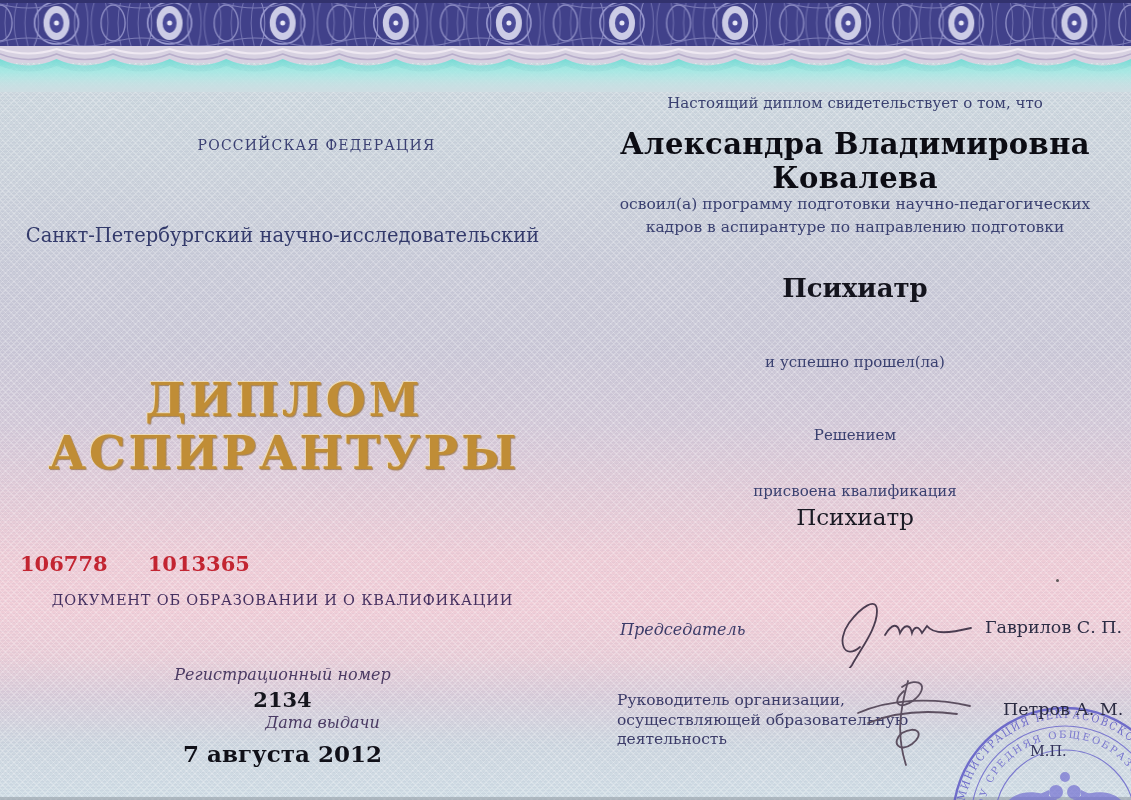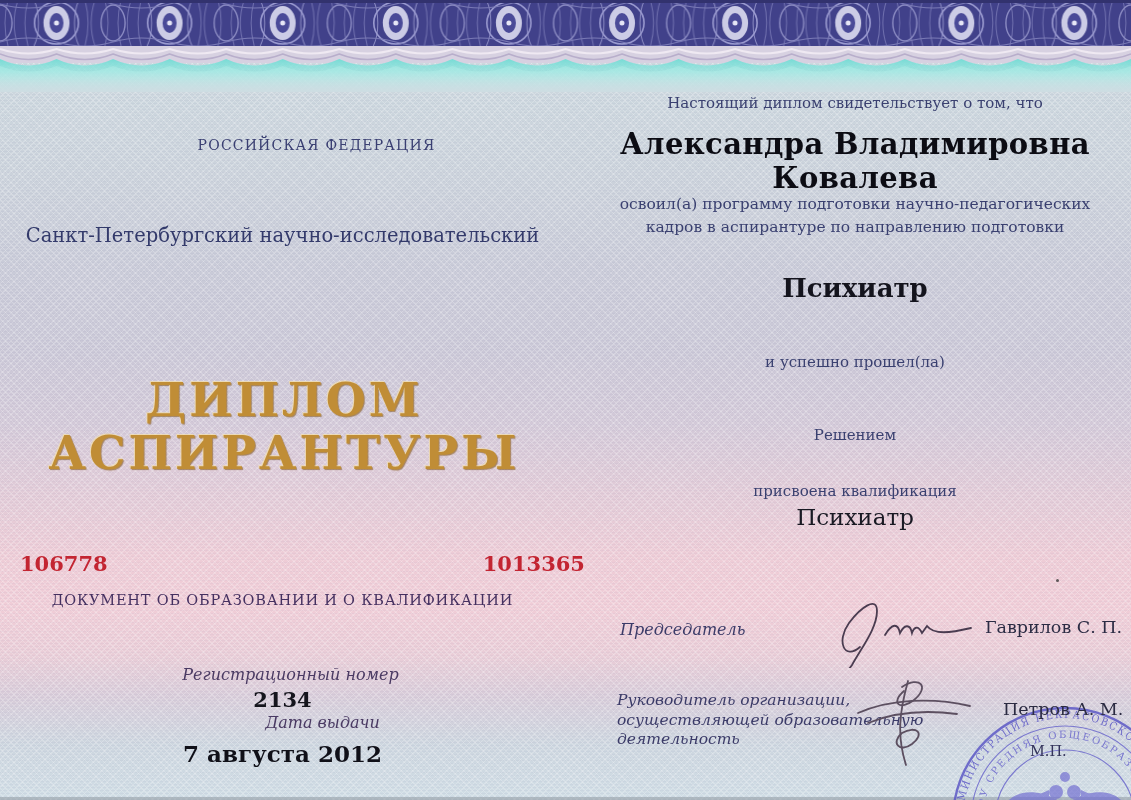"106778" .serial { justify-content: space-between -> flex-start }
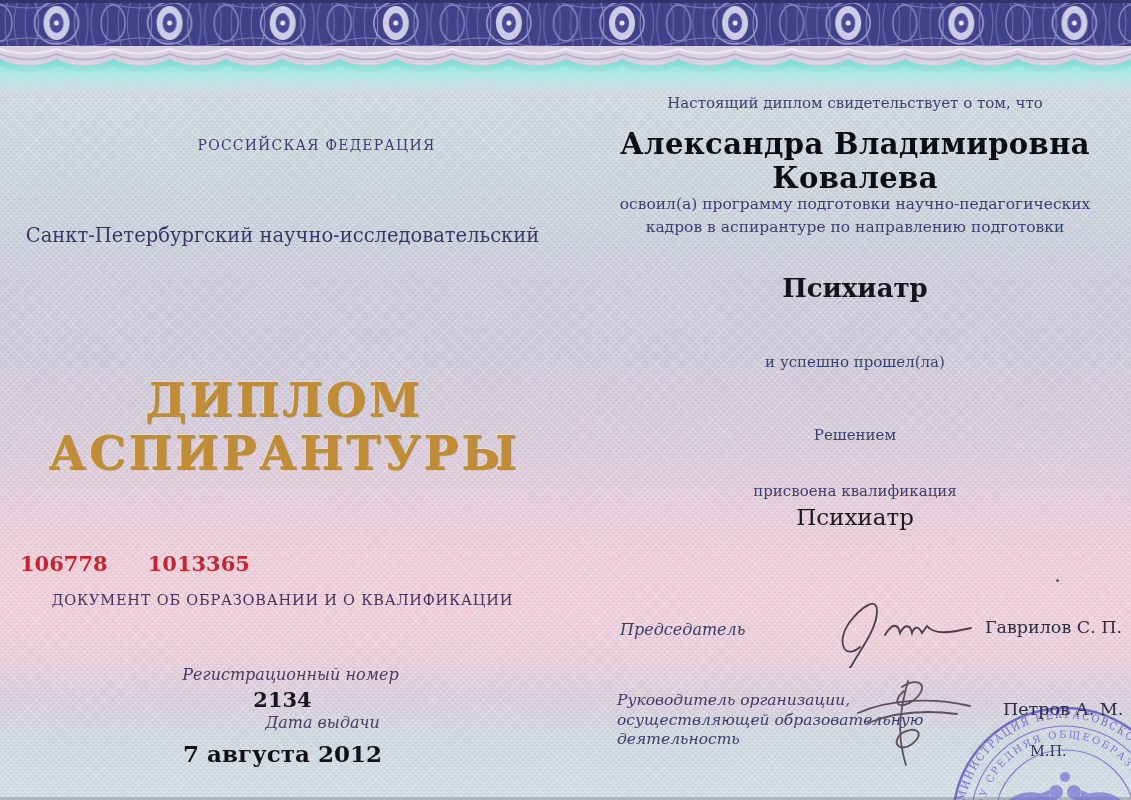"Регистрационный номер" .reg-label { padding-left: 8px -> none }
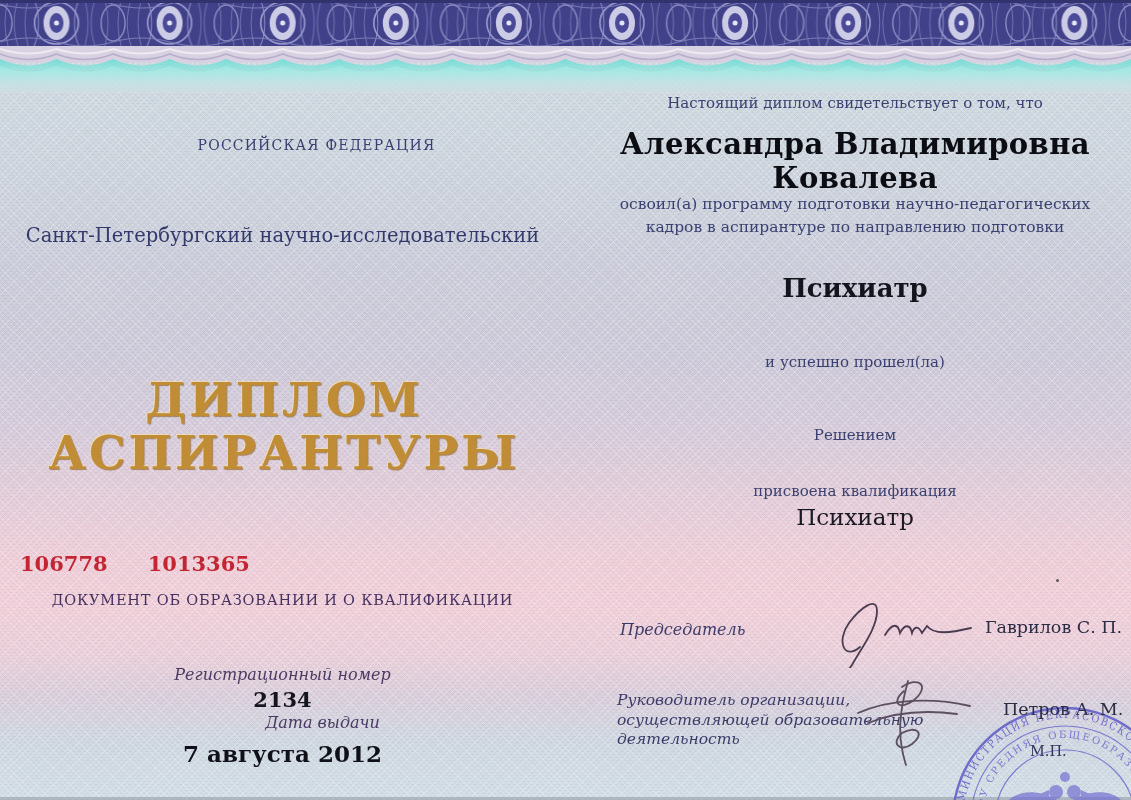"Руководитель организации," .head-label { font-style: italic -> none }
